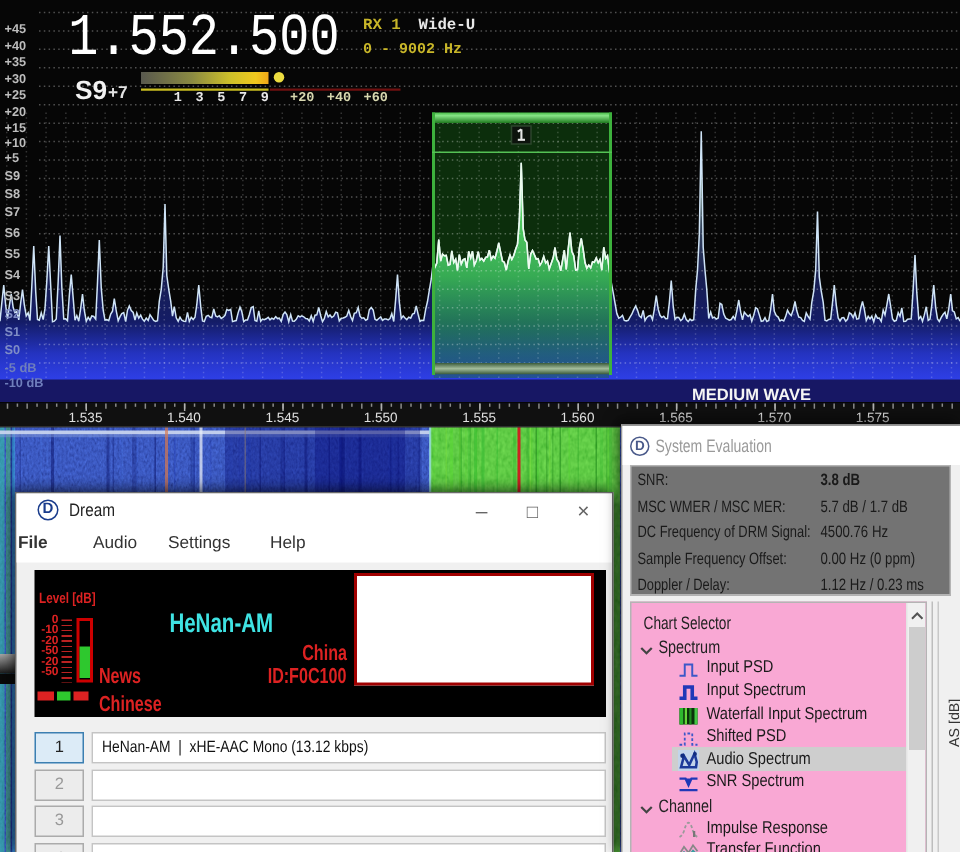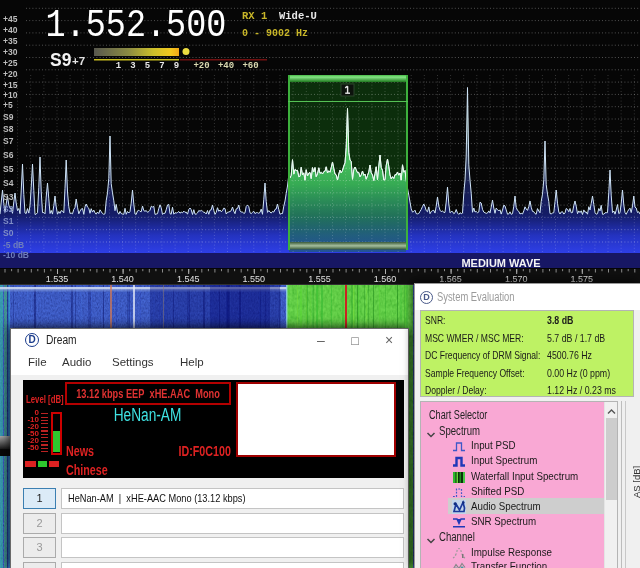"SNR:" div { background: #bef264 -> #737373 }
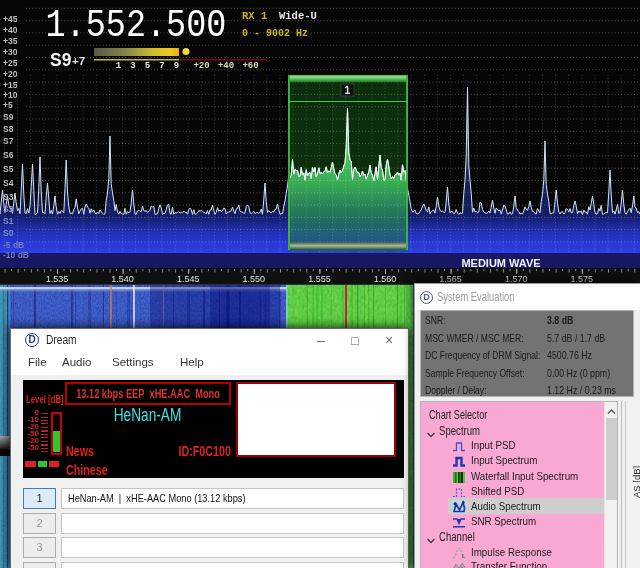"File" span { font-weight: none -> bold; left: 17px -> 1px }
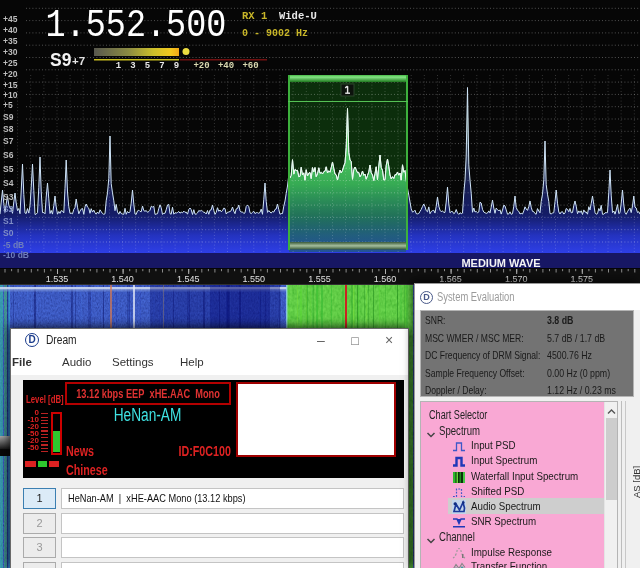"13.12 kbps EEP xHE.AAC Mono" div { html: <div> <span>13.12 kbps EEP&nbsp; xHE.AAC&nbsp; Mono</span> </div> -> none }
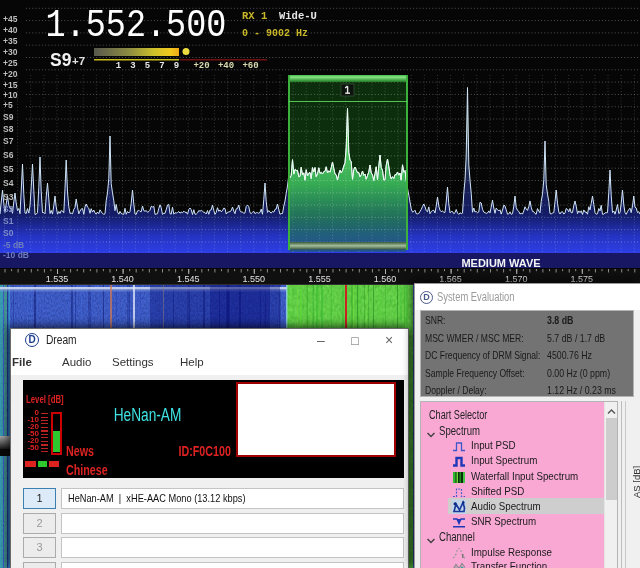"HeNan-AM" div { font-weight: normal -> bold }
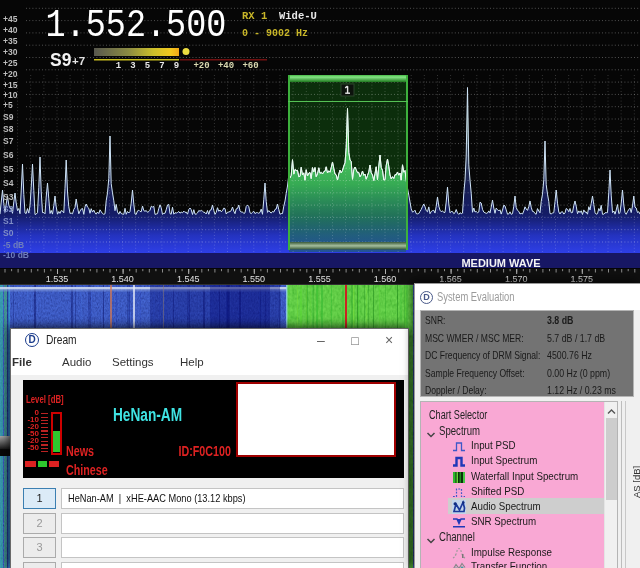"China" div { html: none -> <div><span>China</span></div> }
